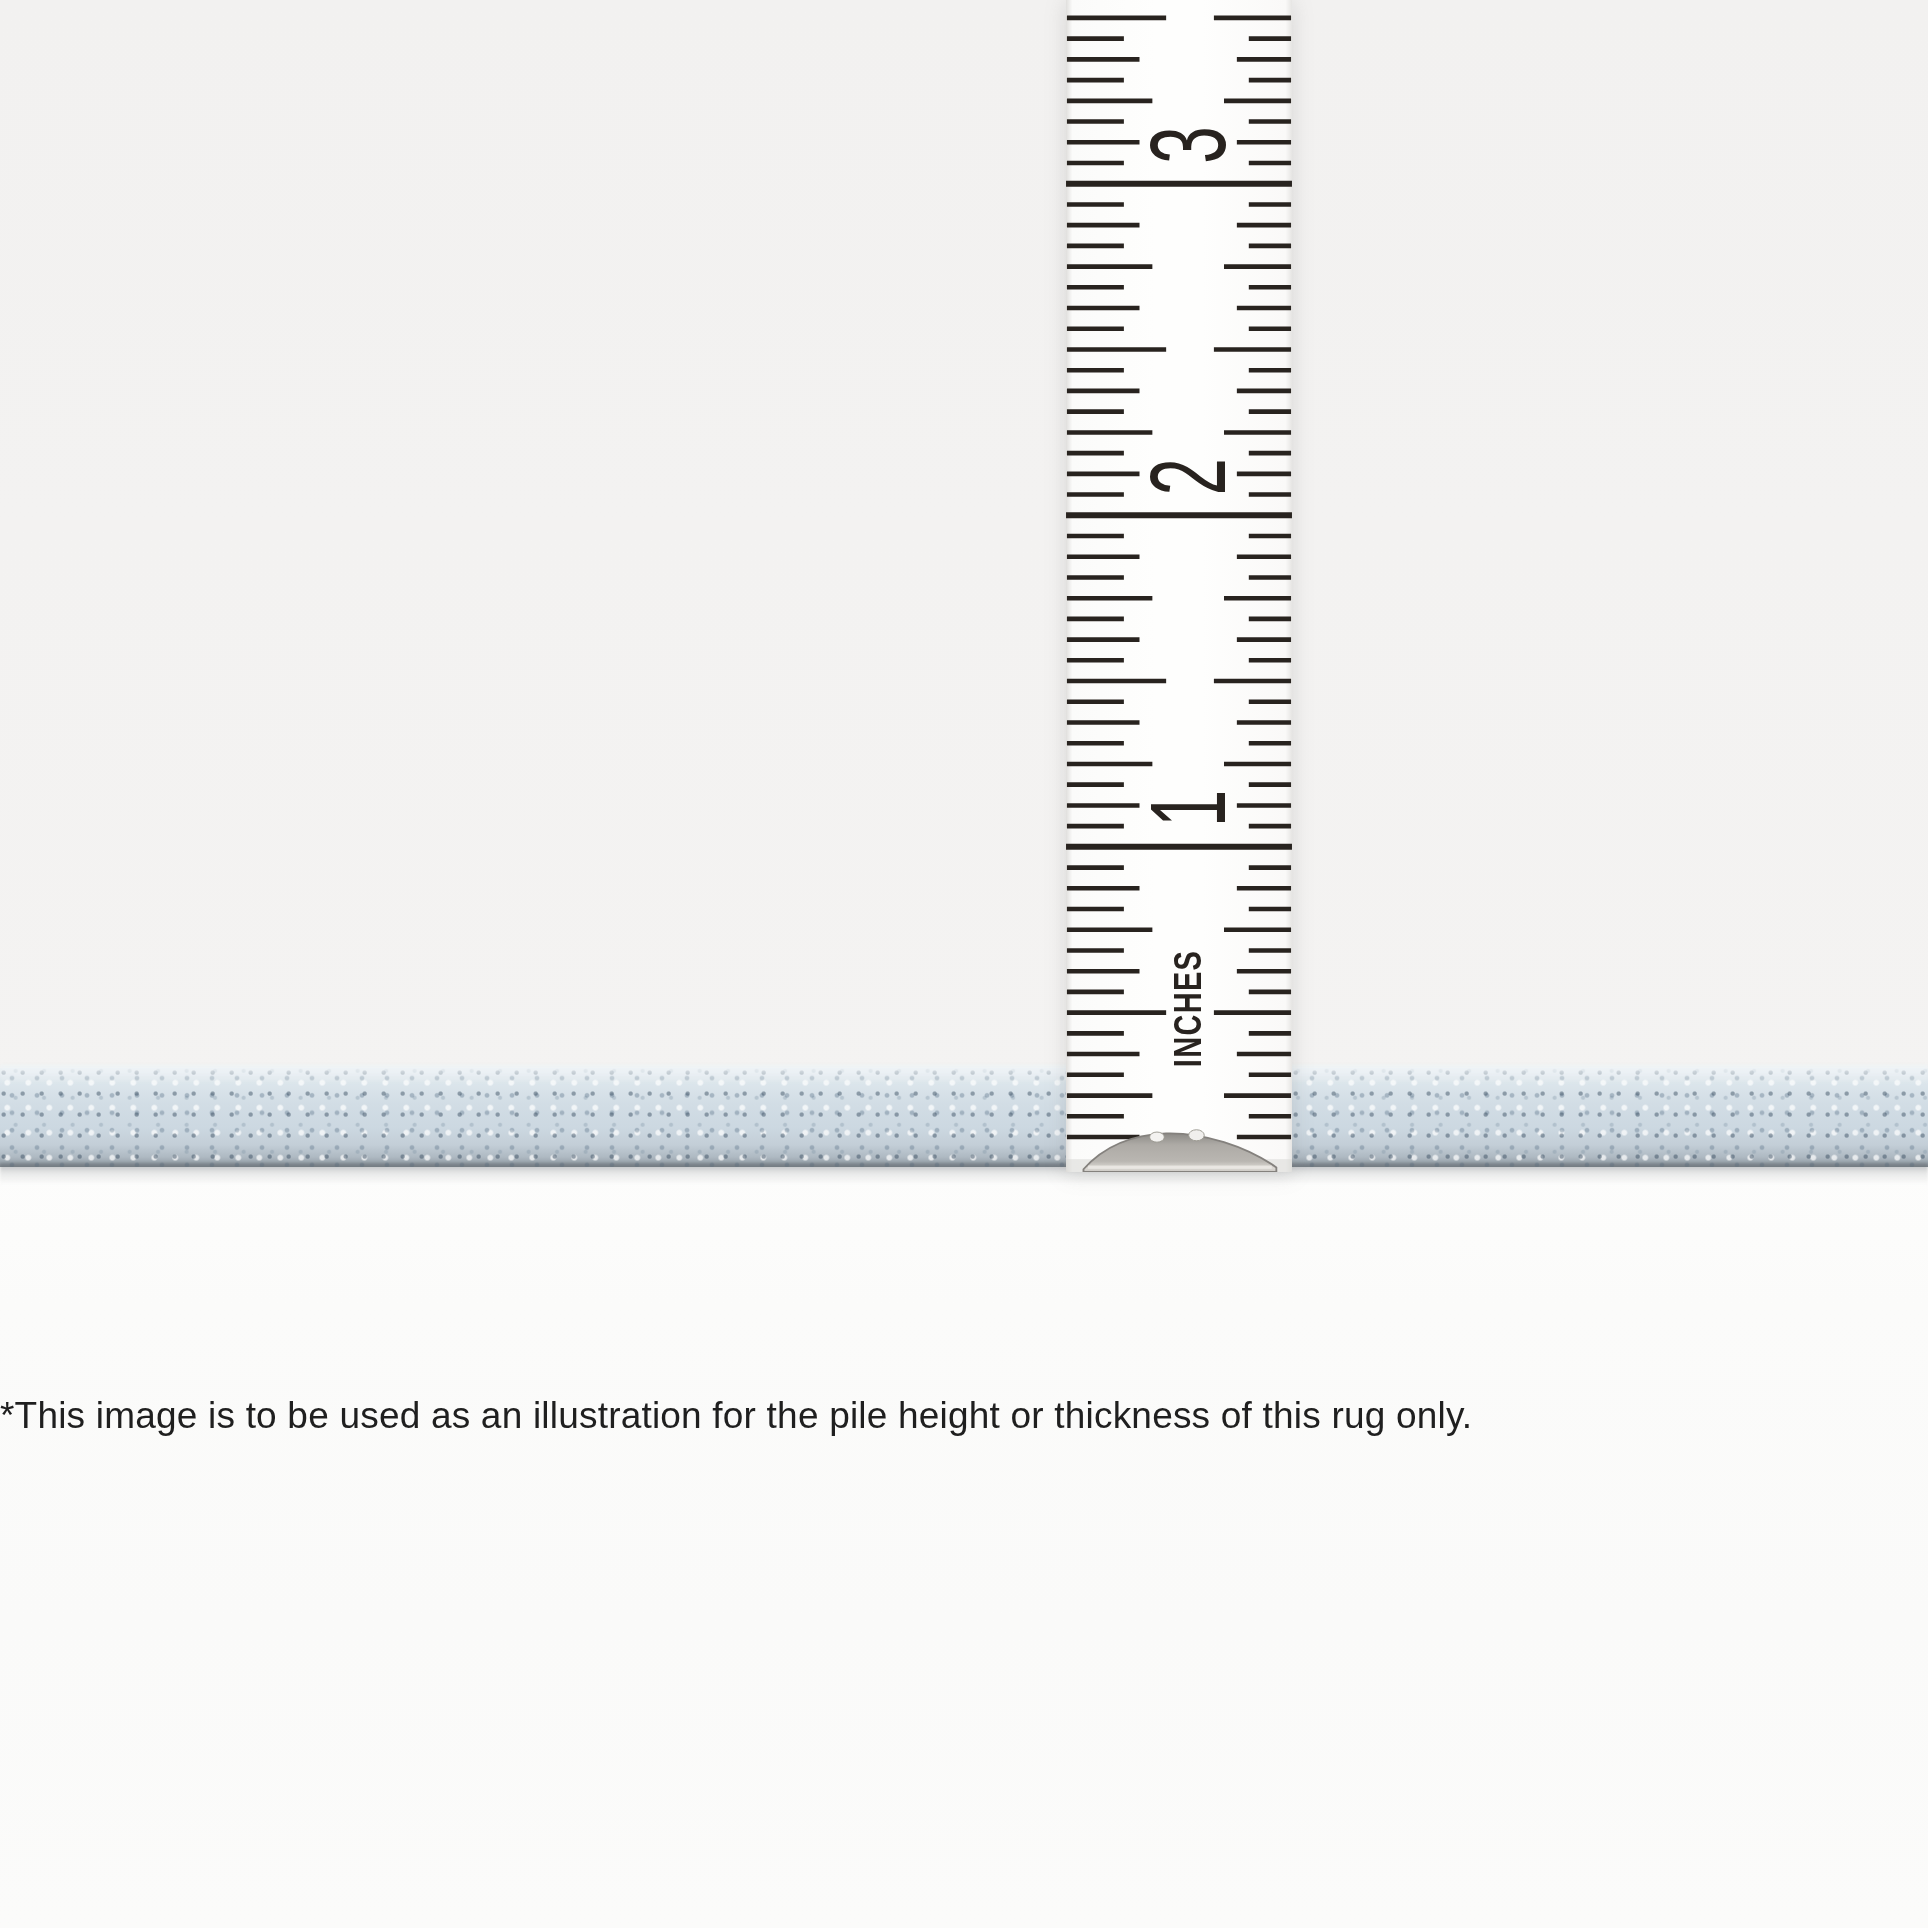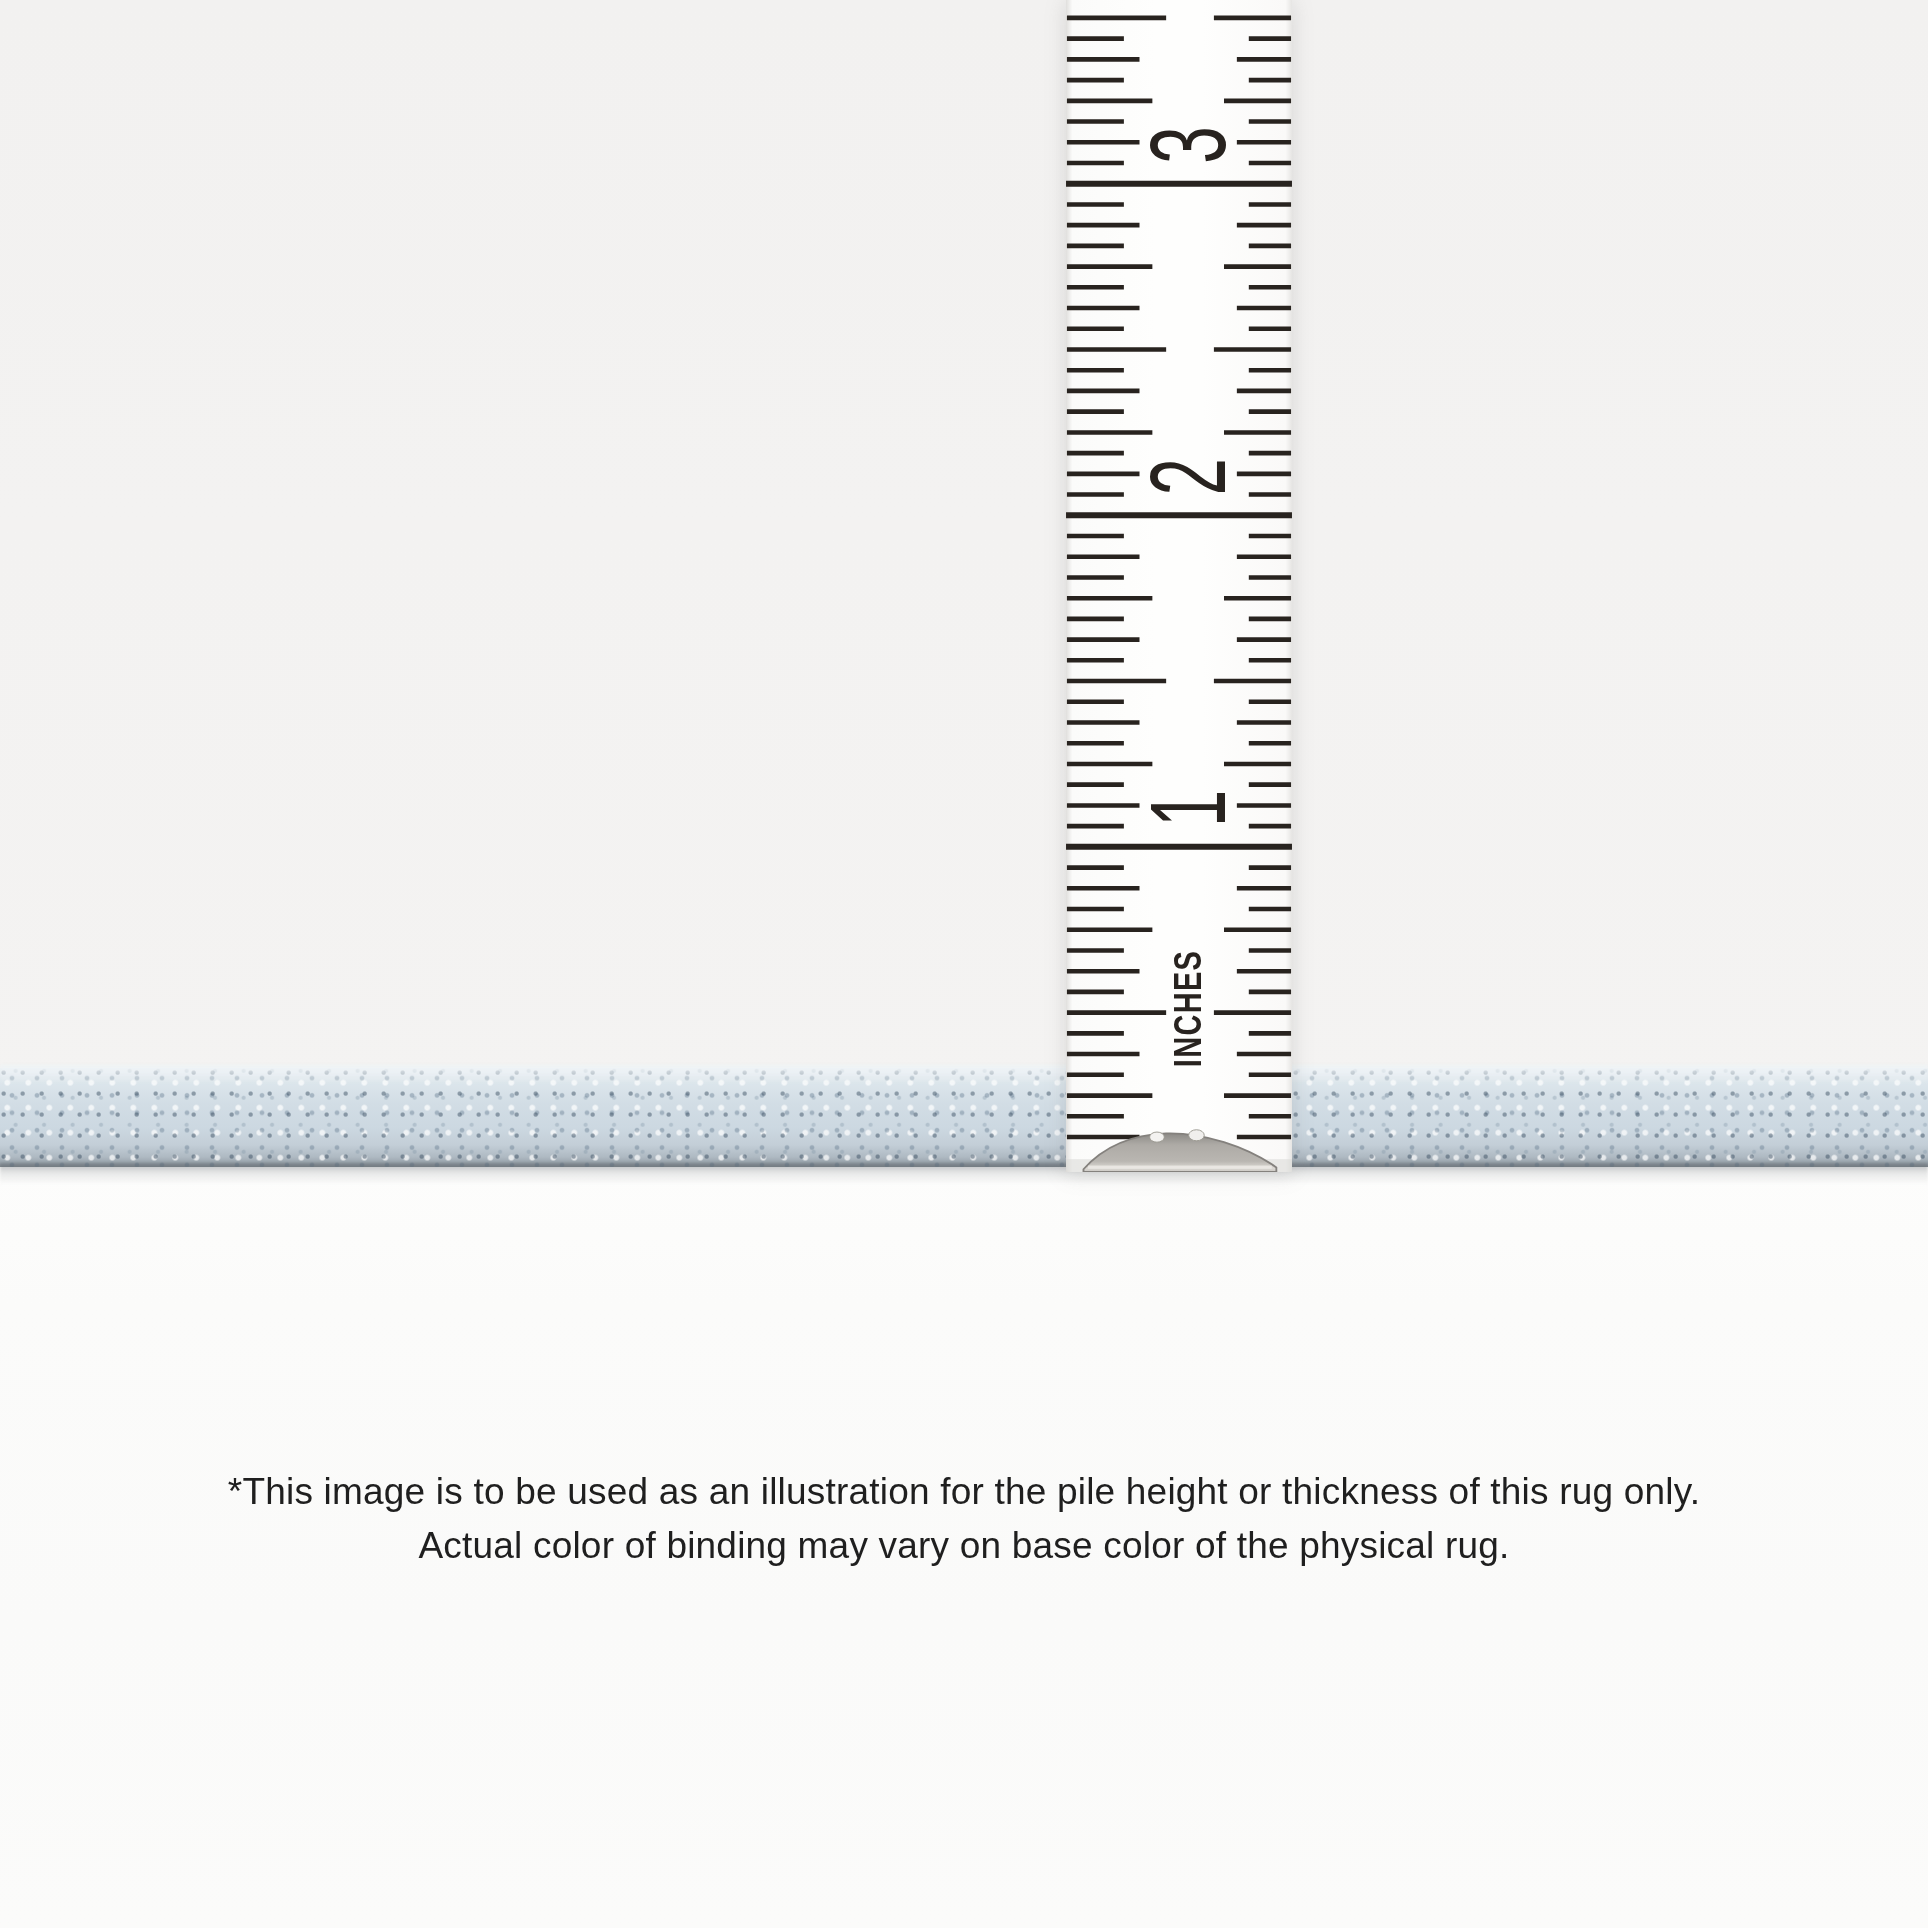"*This image is to be" .disclaimer { text-align: center -> left; top: 1465px -> 1389px }
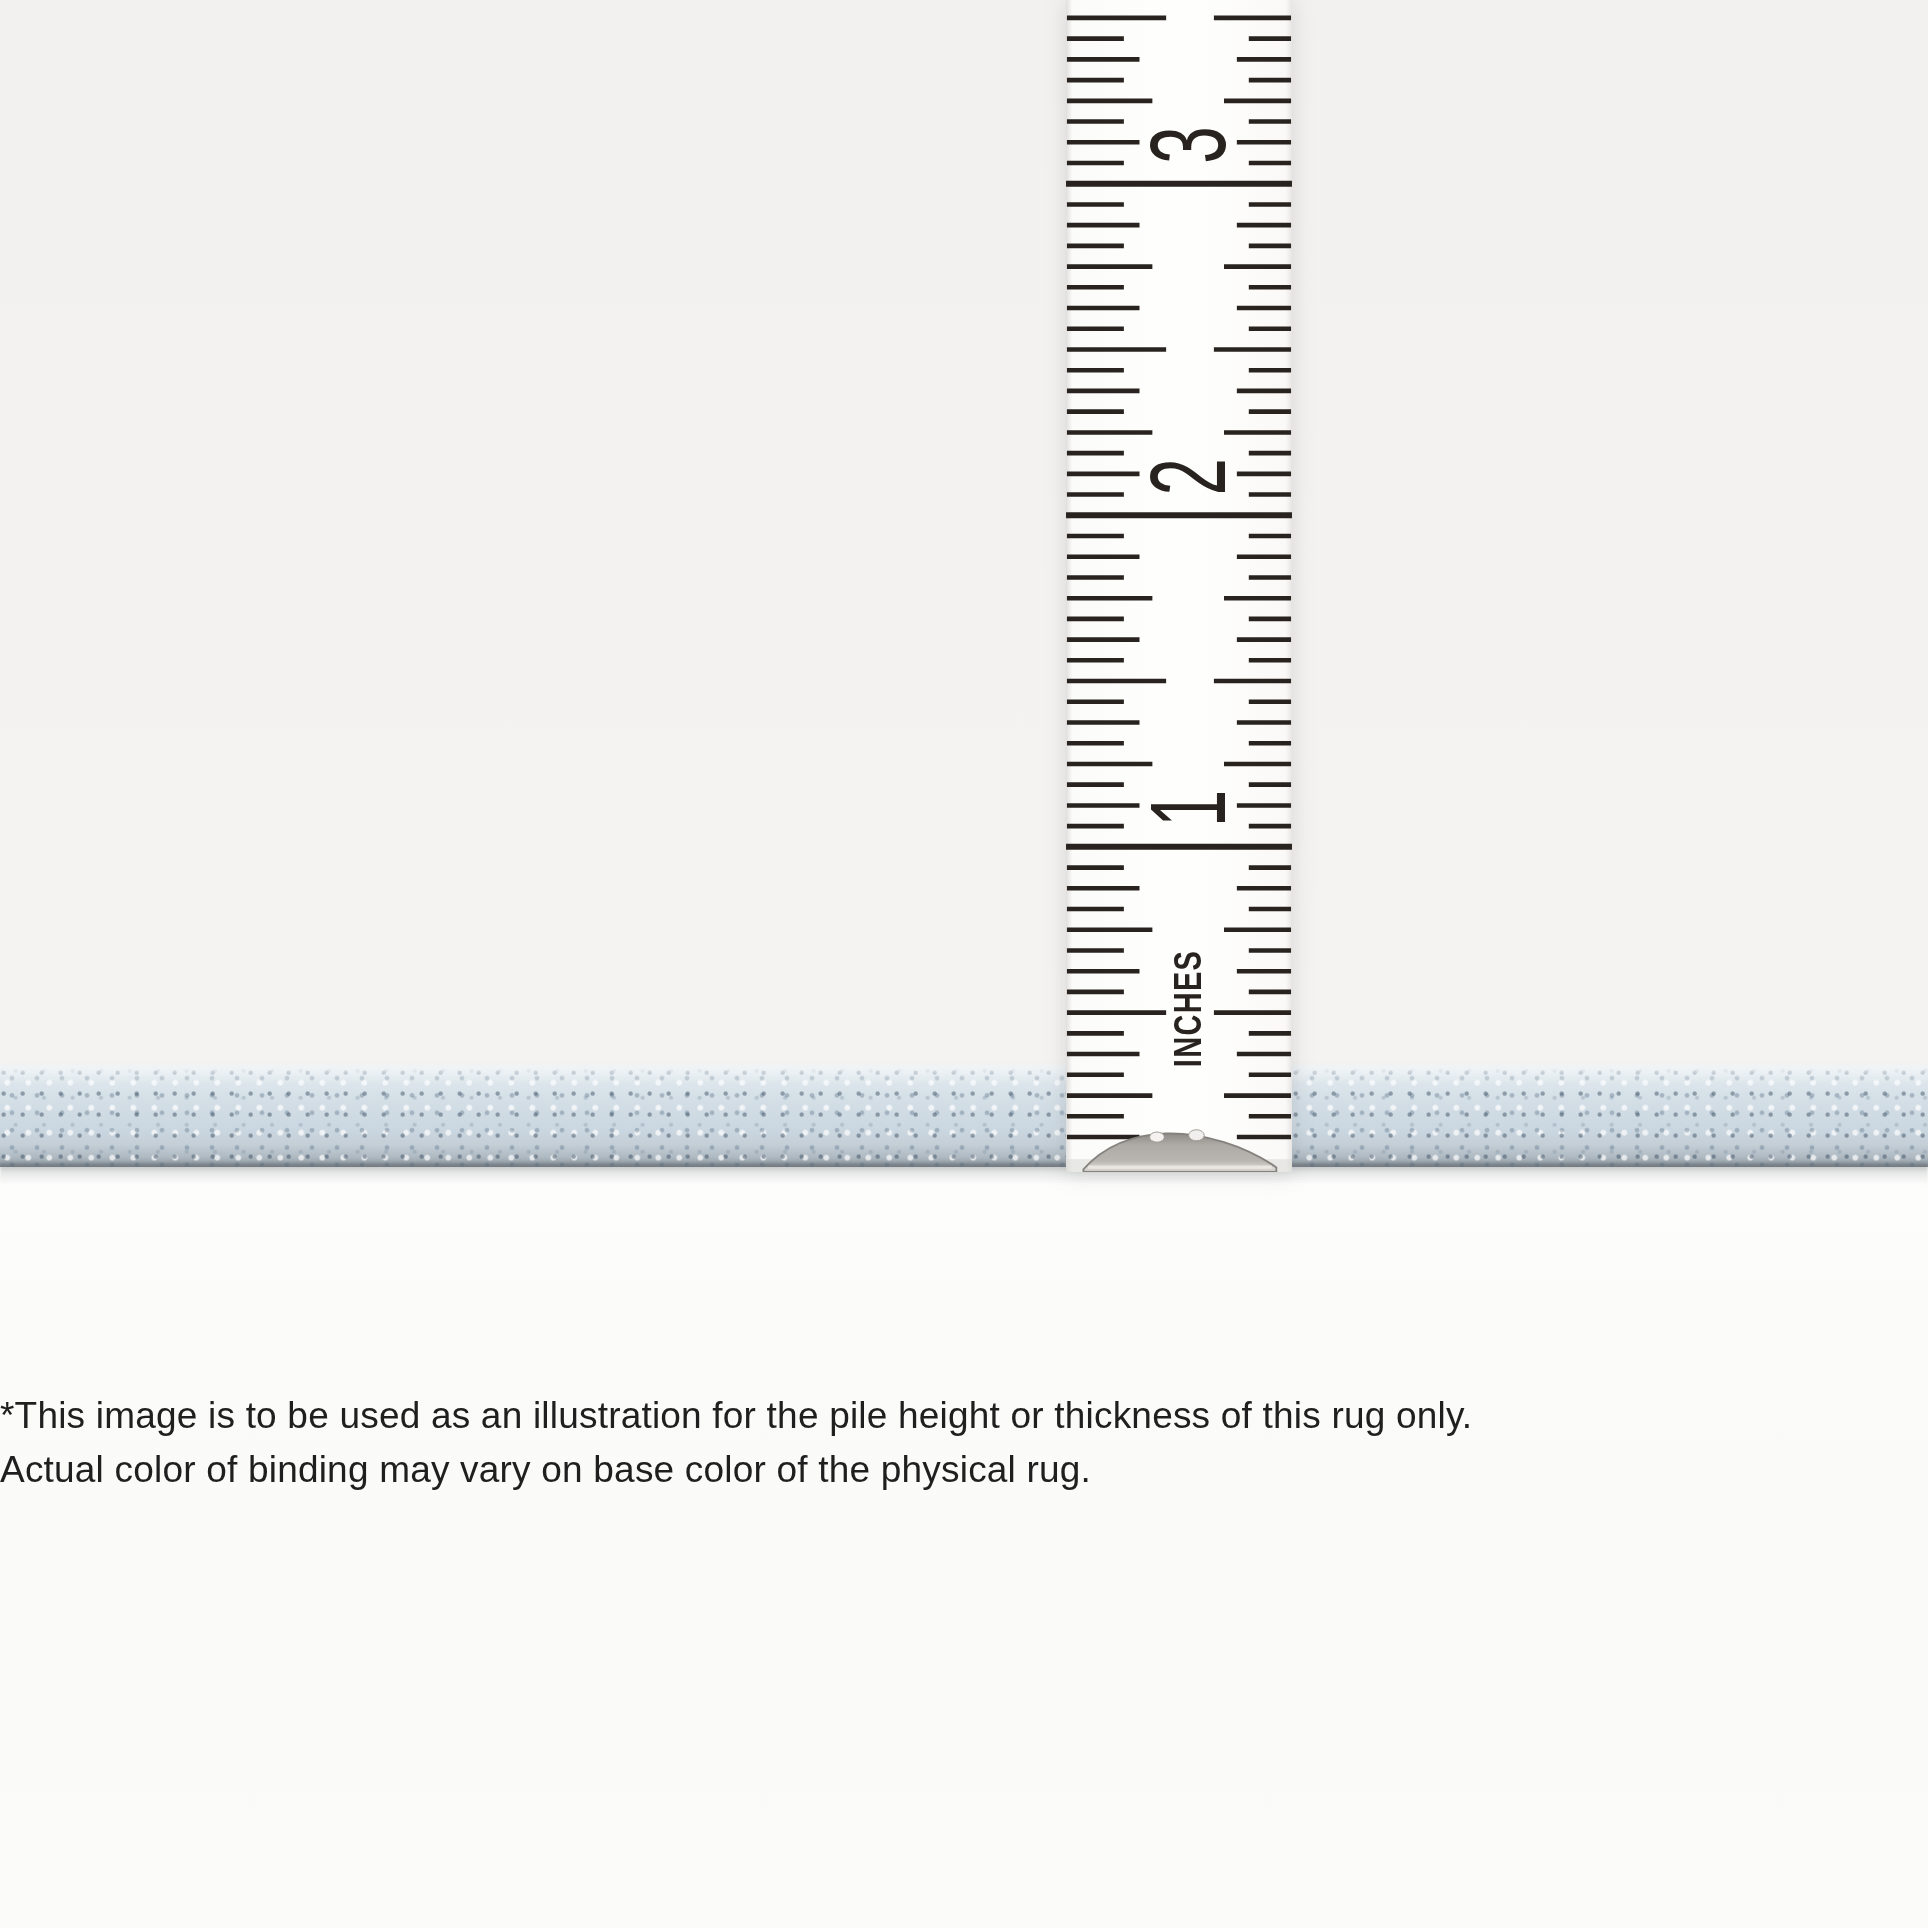"Actual color of binding may" div { html: <div>Actual color of binding may vary on base color of the physical rug.</div> -> none }
